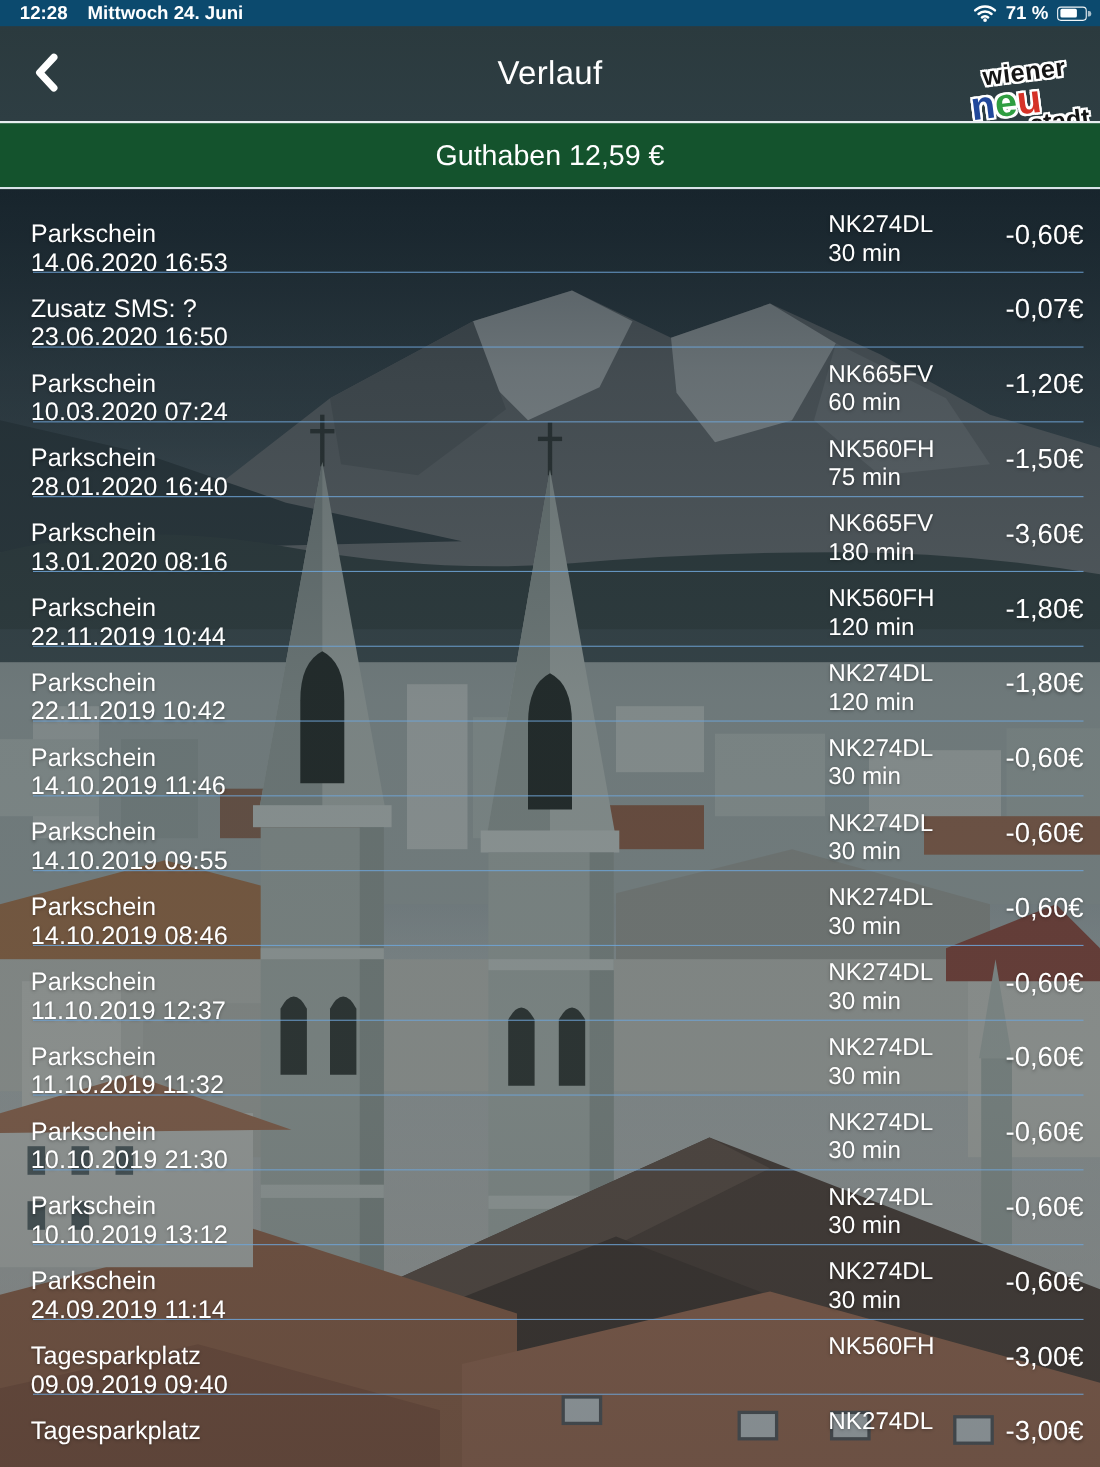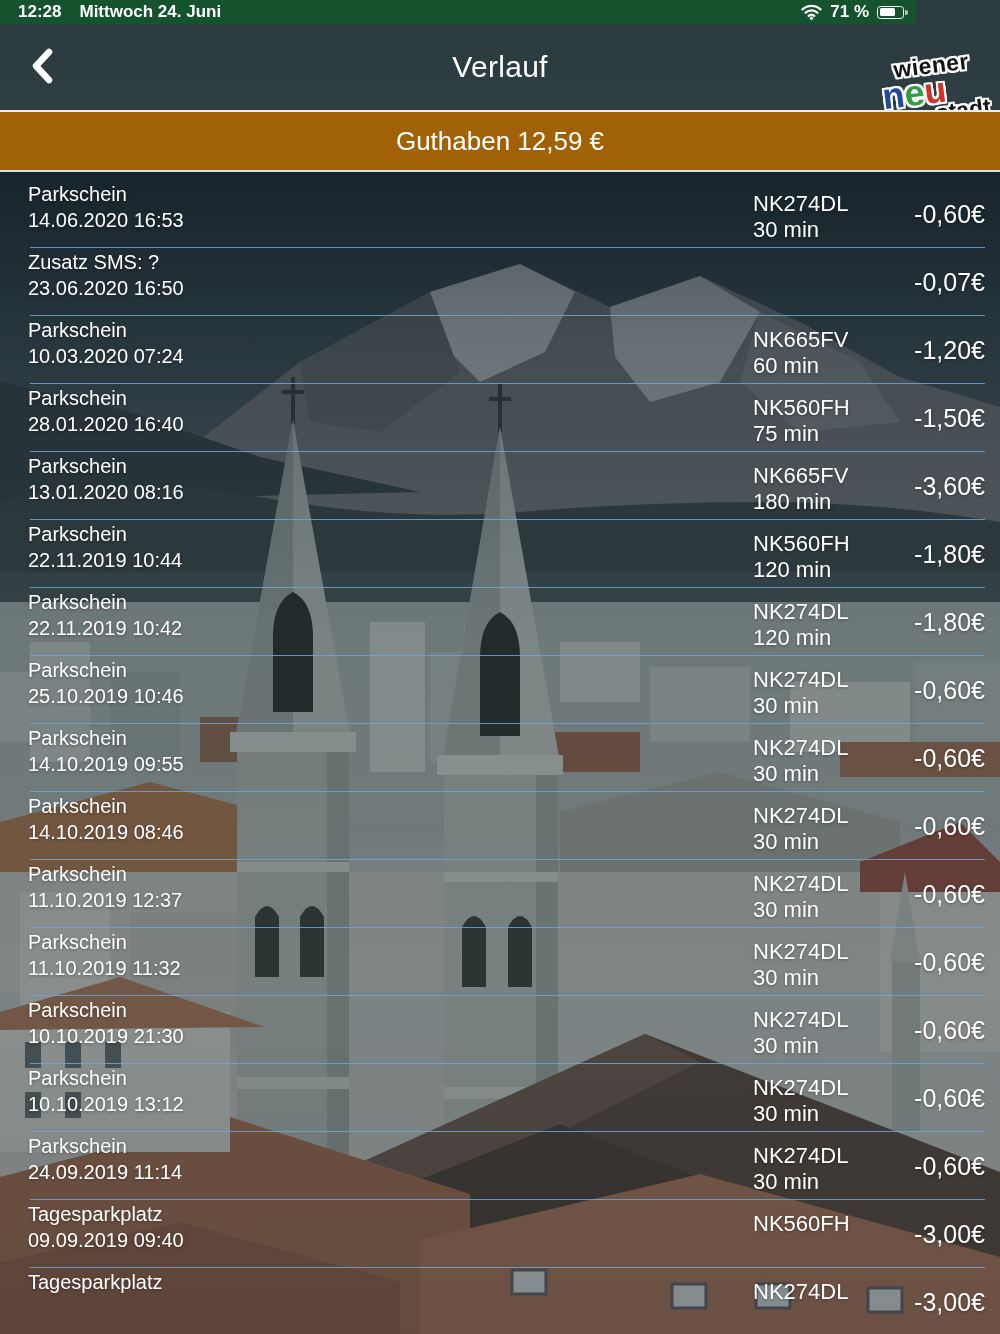"12:28" .status-bar { background: #14532d -> #0c4a6e; width: 916px -> 1000px }
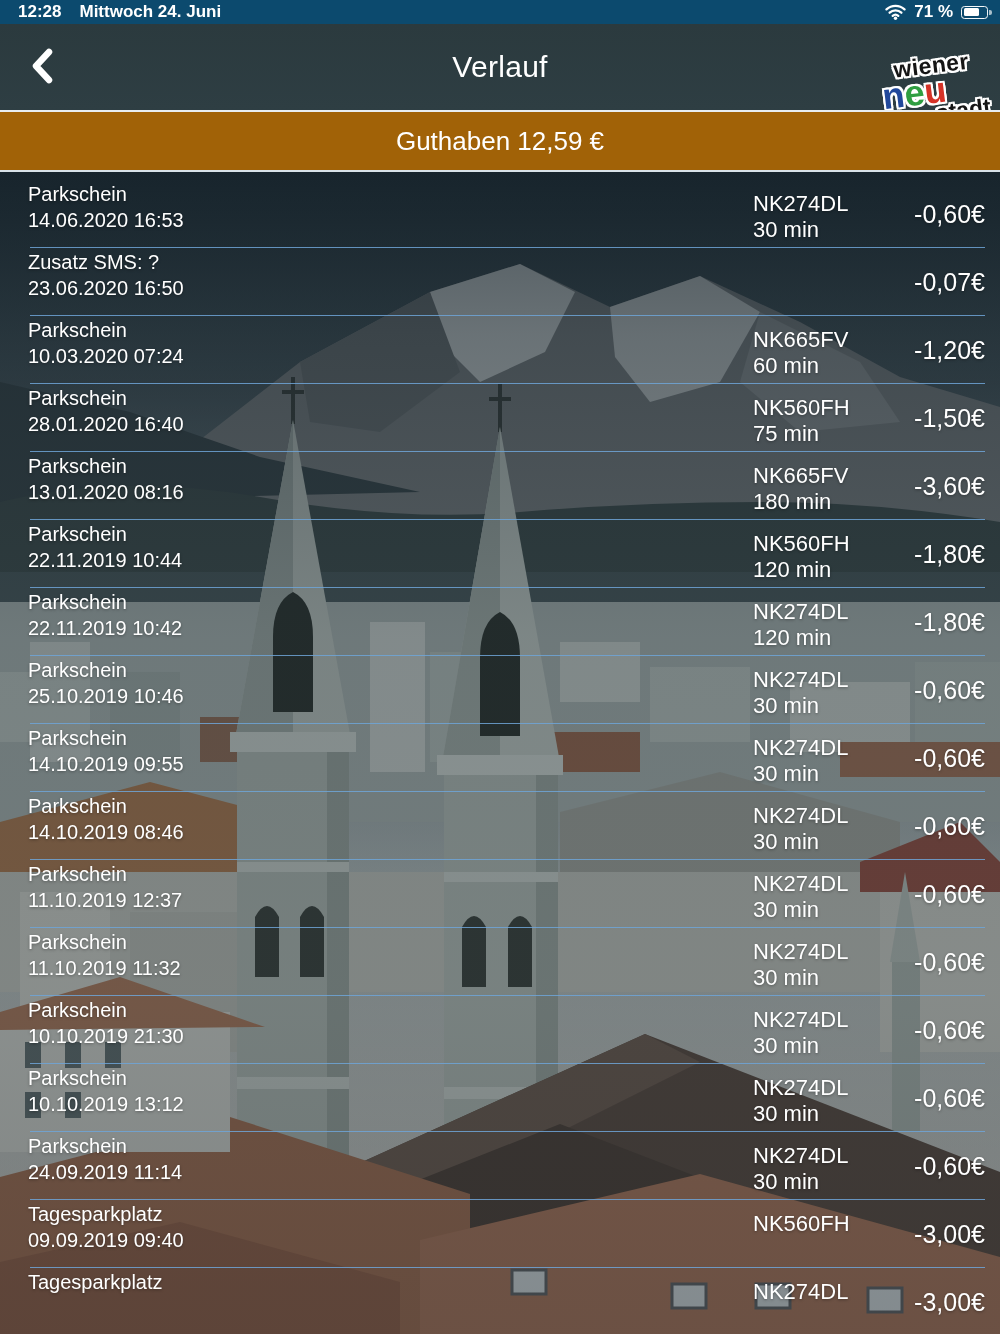"Guthaben 12,59 €" .balance-bar { background: #a16207 -> #14532d }
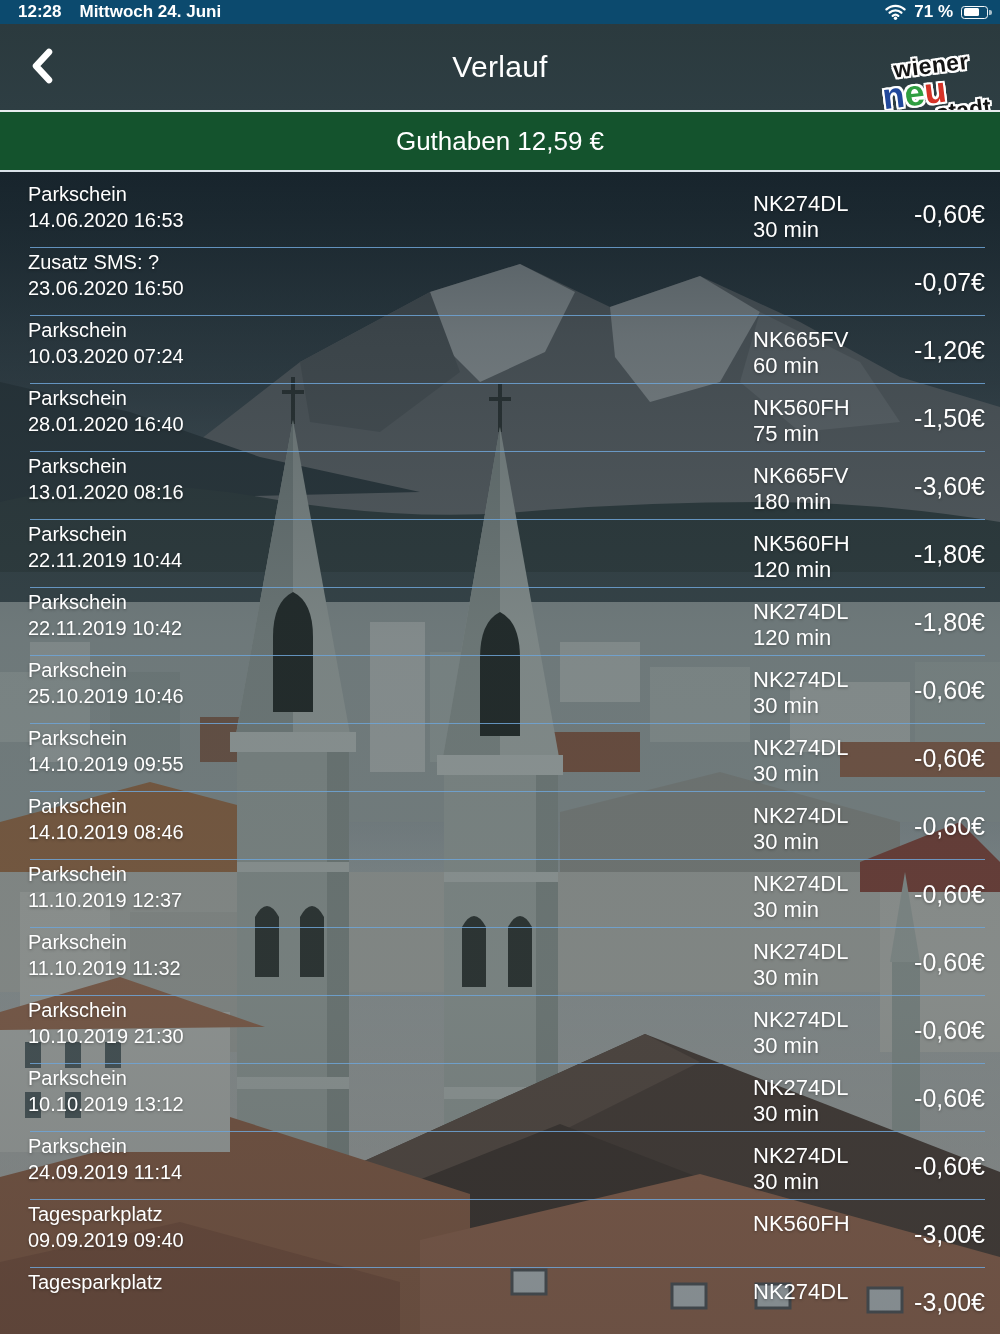"Parkschein" .row .col-left { font-size: 20px -> 23px; top: 1px -> 19px }
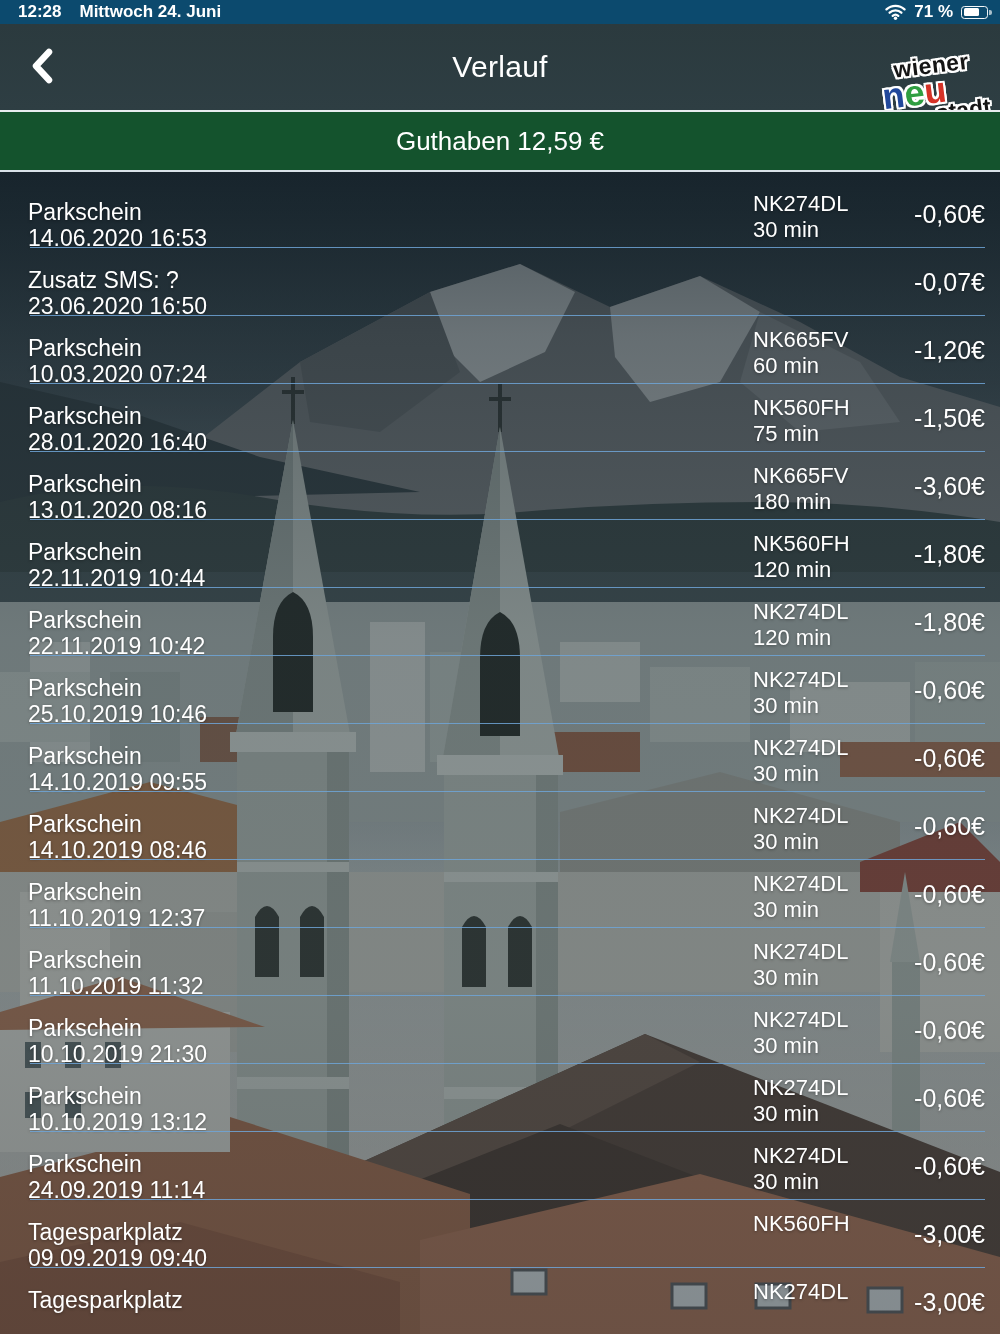"25.10.2019 10:46" div { text: 25.10.2019 10:46 -> 14.10.2019 11:46 }
